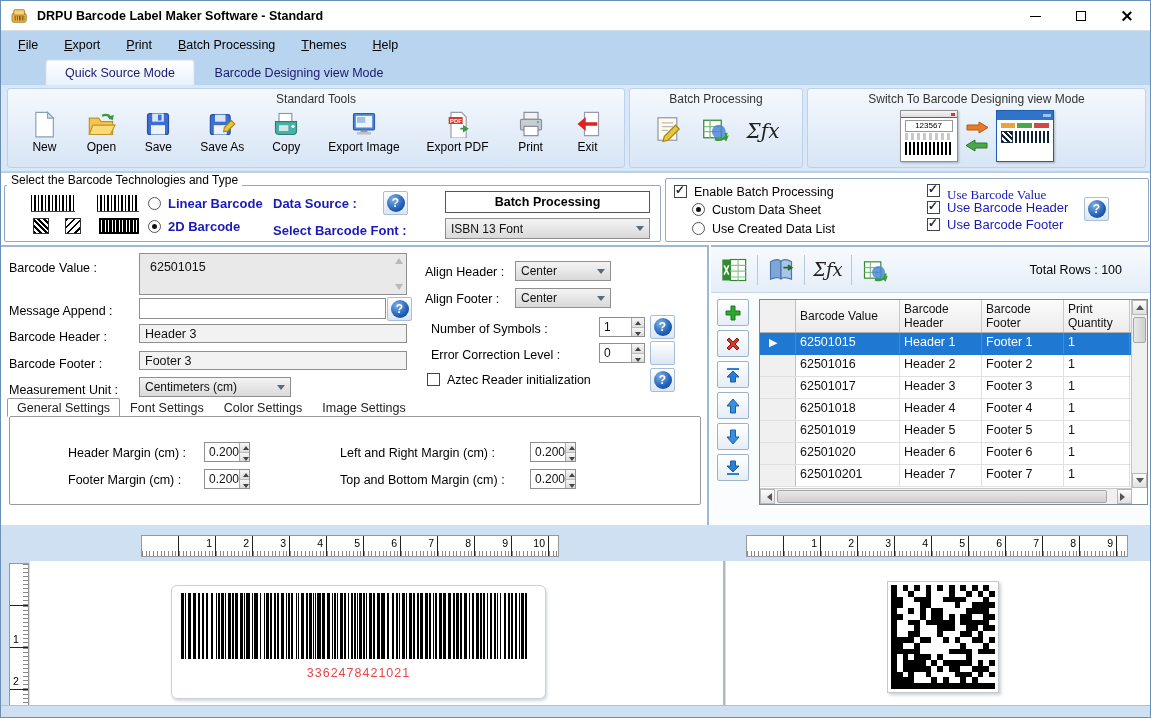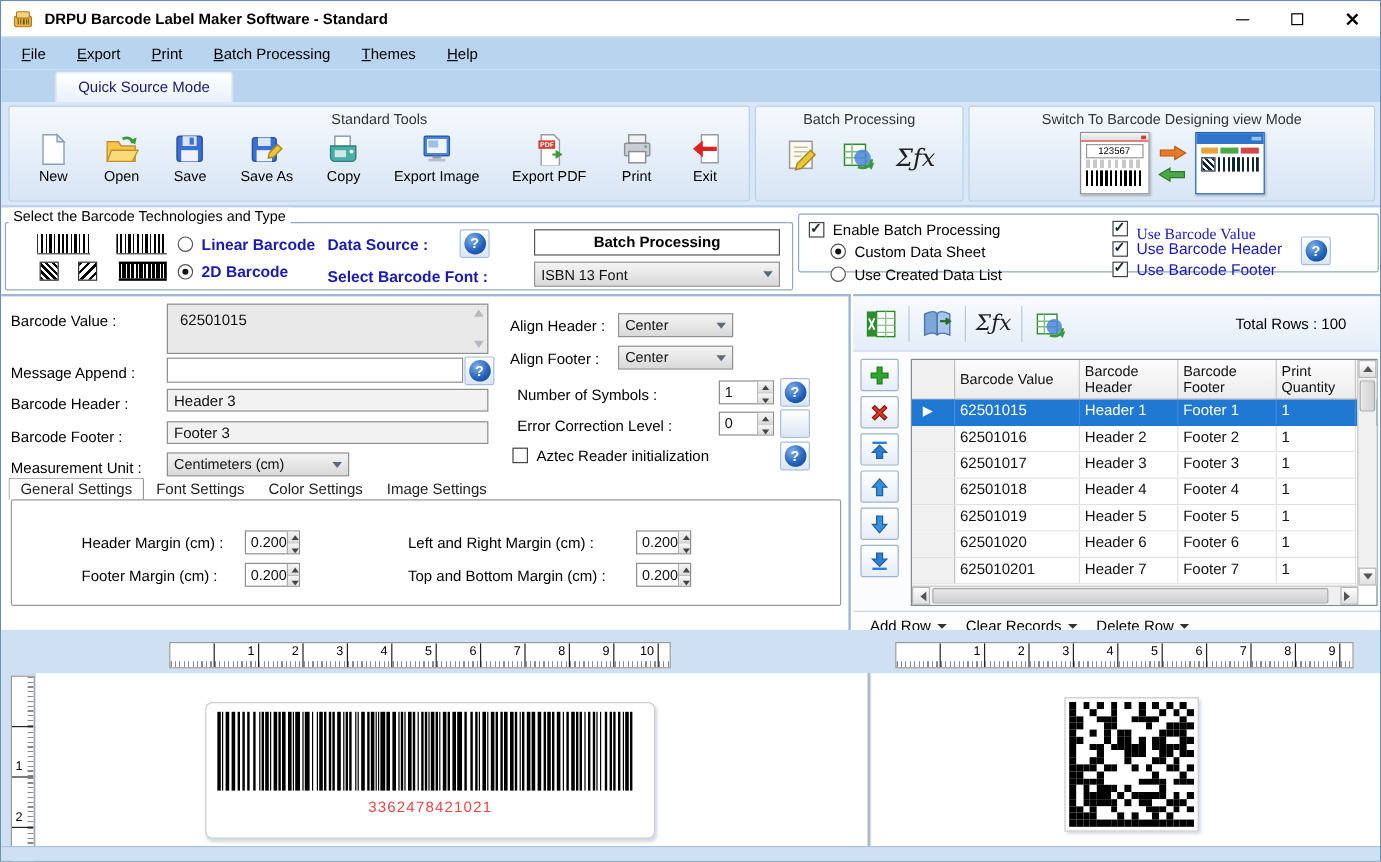"Barcode Designing view Mode" div.mtab { html: none -> <div>Barcode Designing view Mode</div> }
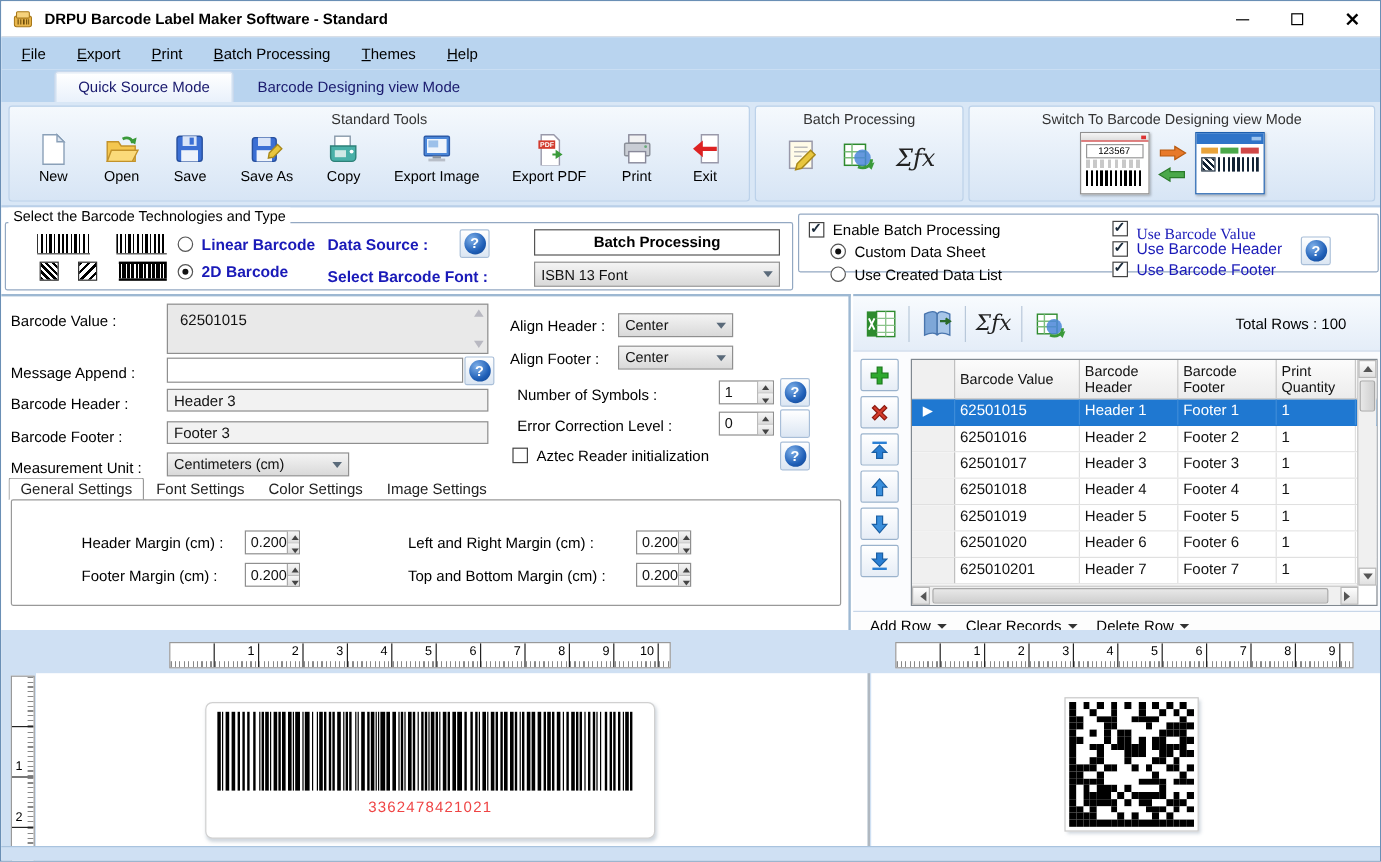"Enable Batch Processing" .fs-right { height: 49px -> 64px }
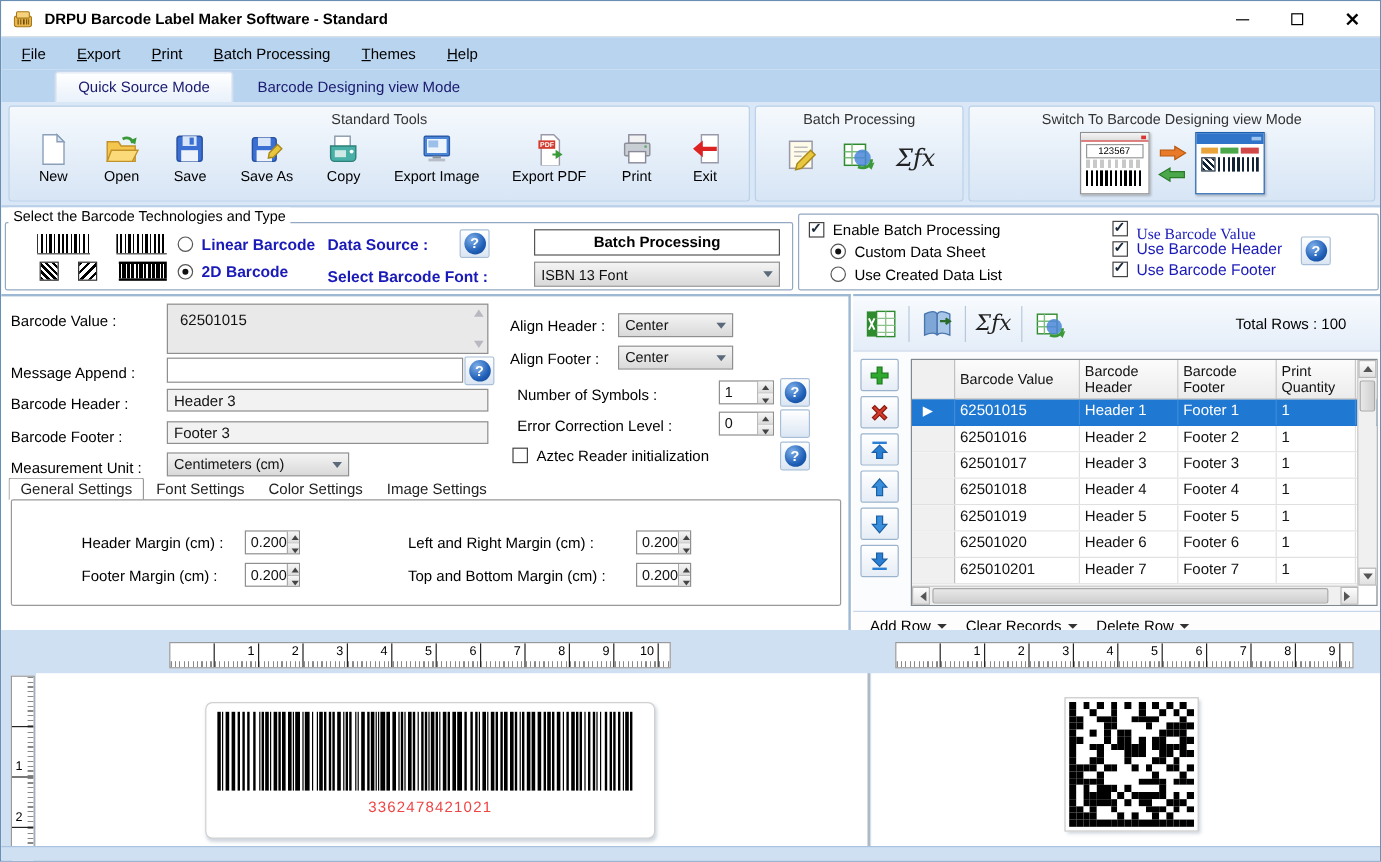"Add Row" div.grid-actions { html: <div> <span> <span>Add Row</span> <span></span> </span> <span> <span>Clear Records</span> <span></span> </span> <span> <span>Delete Row</span> <span></span> </span> </div> -> none }
